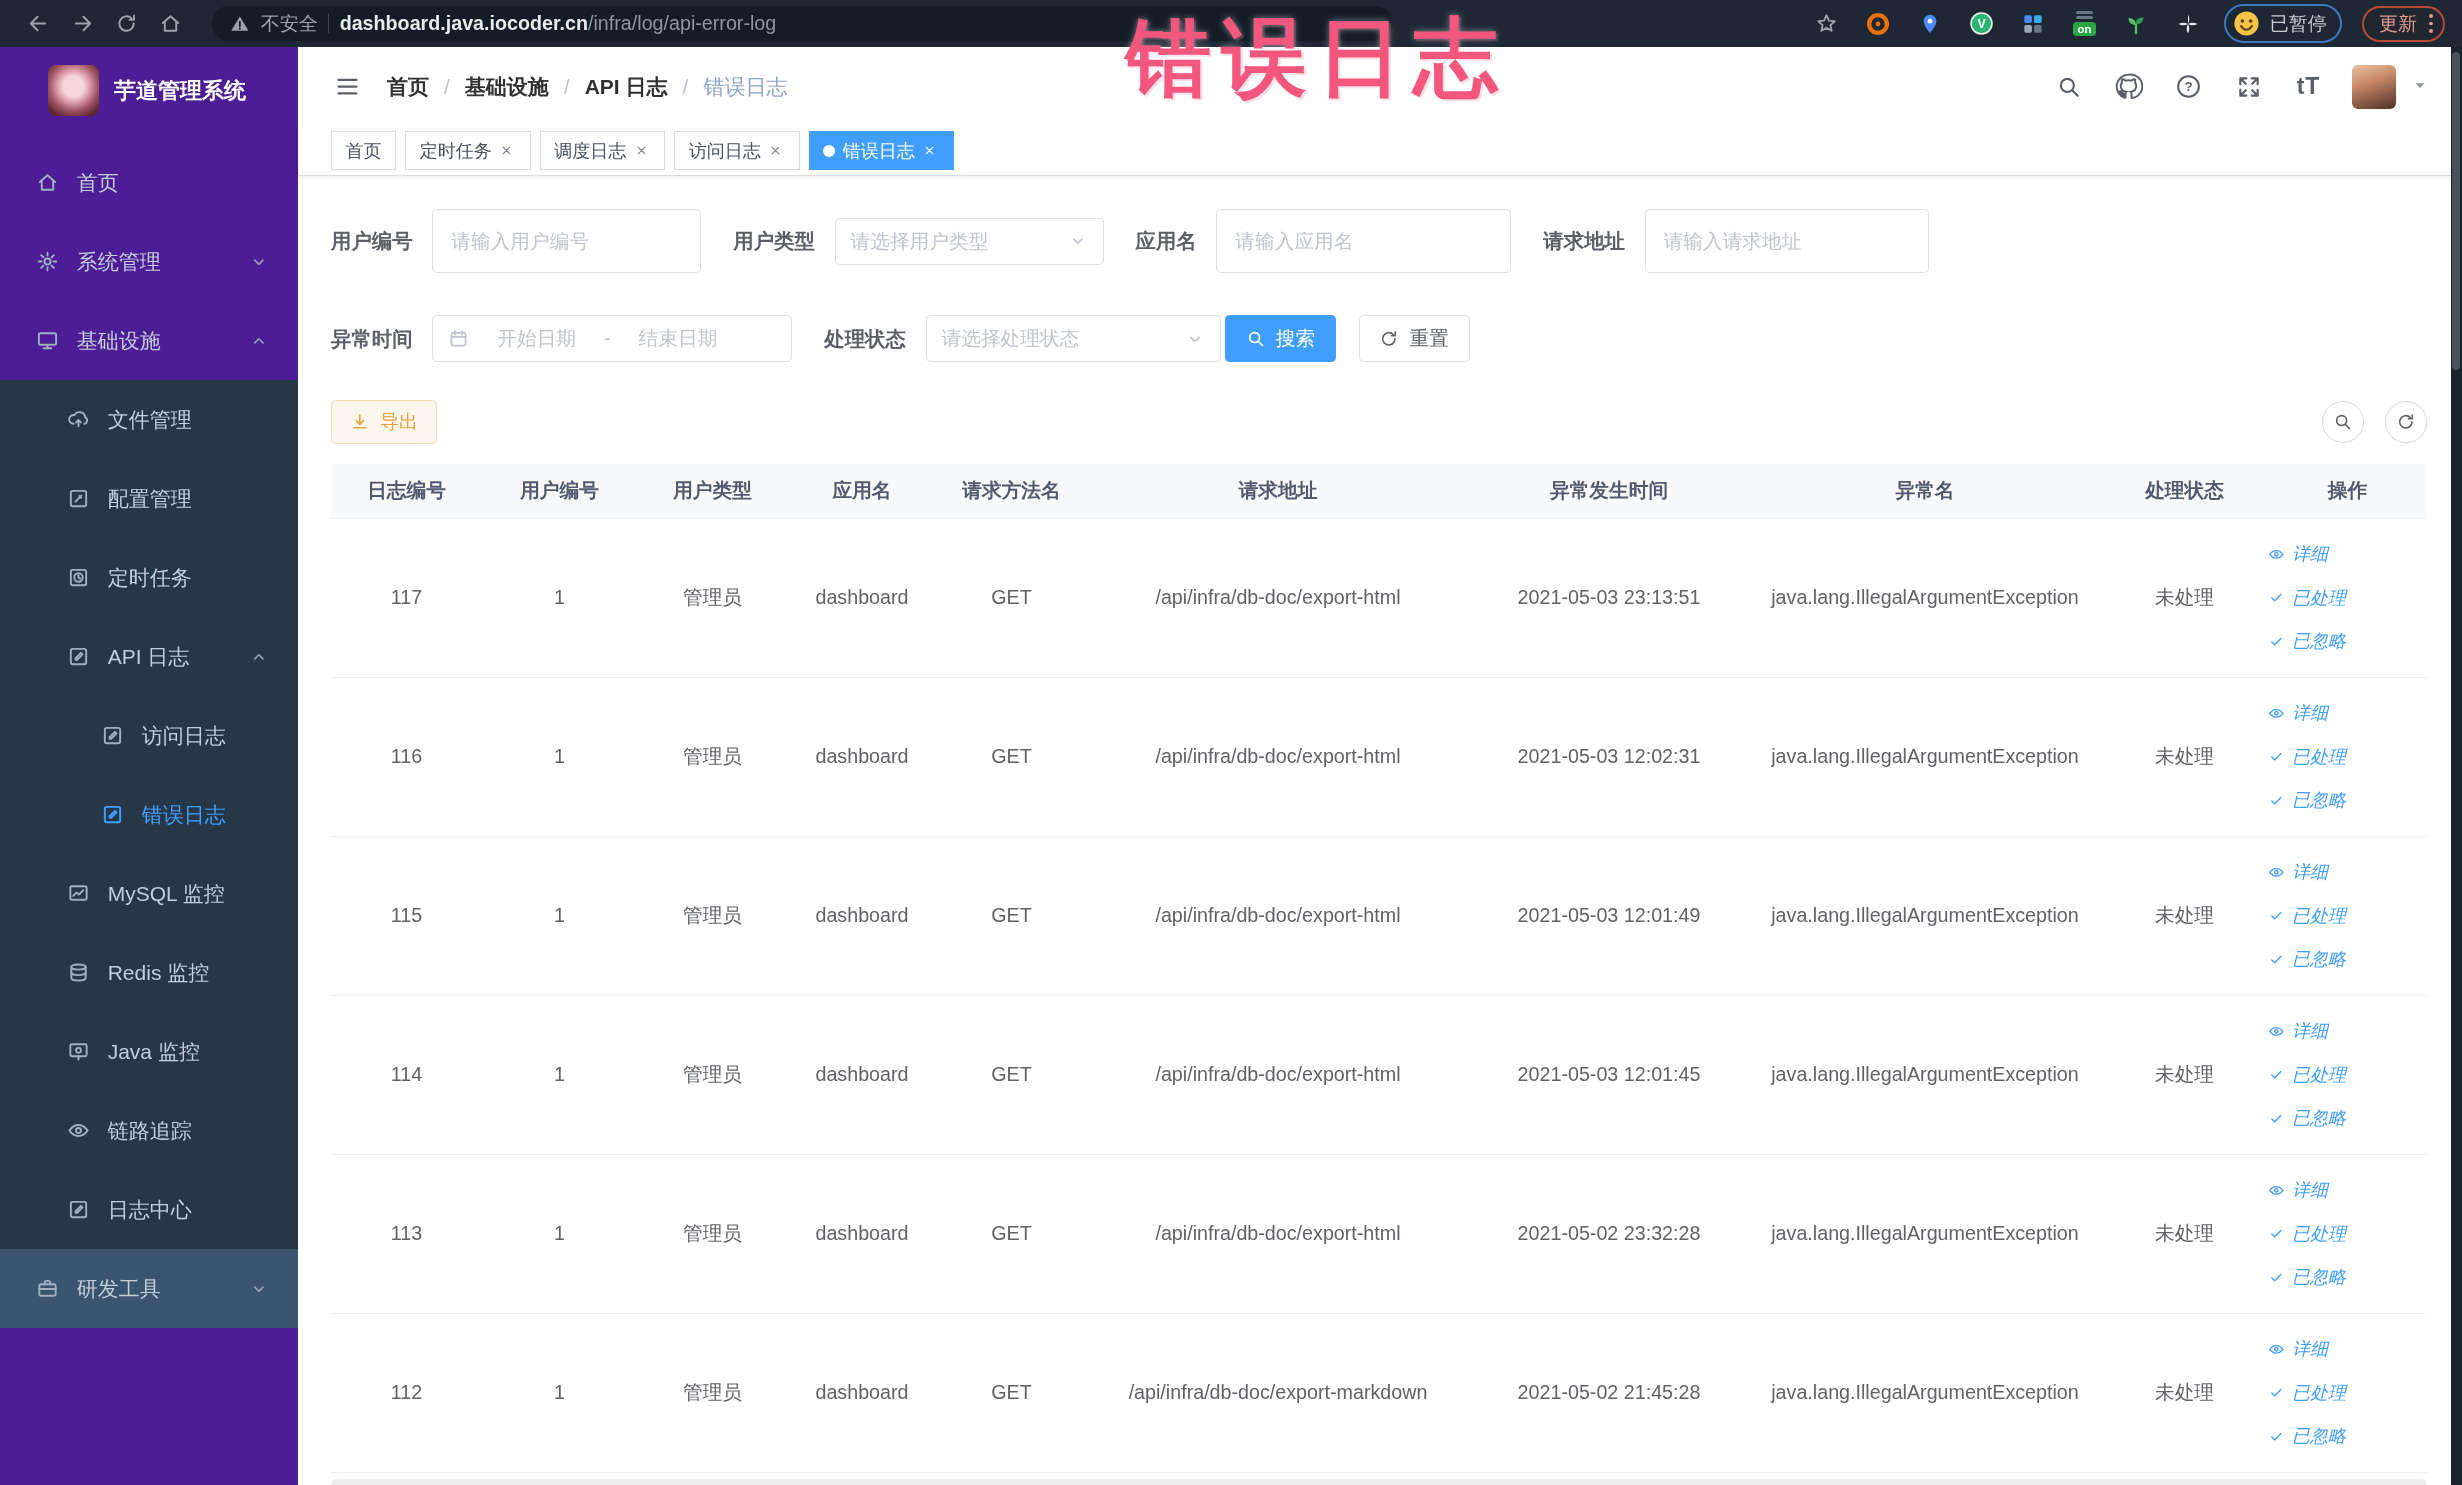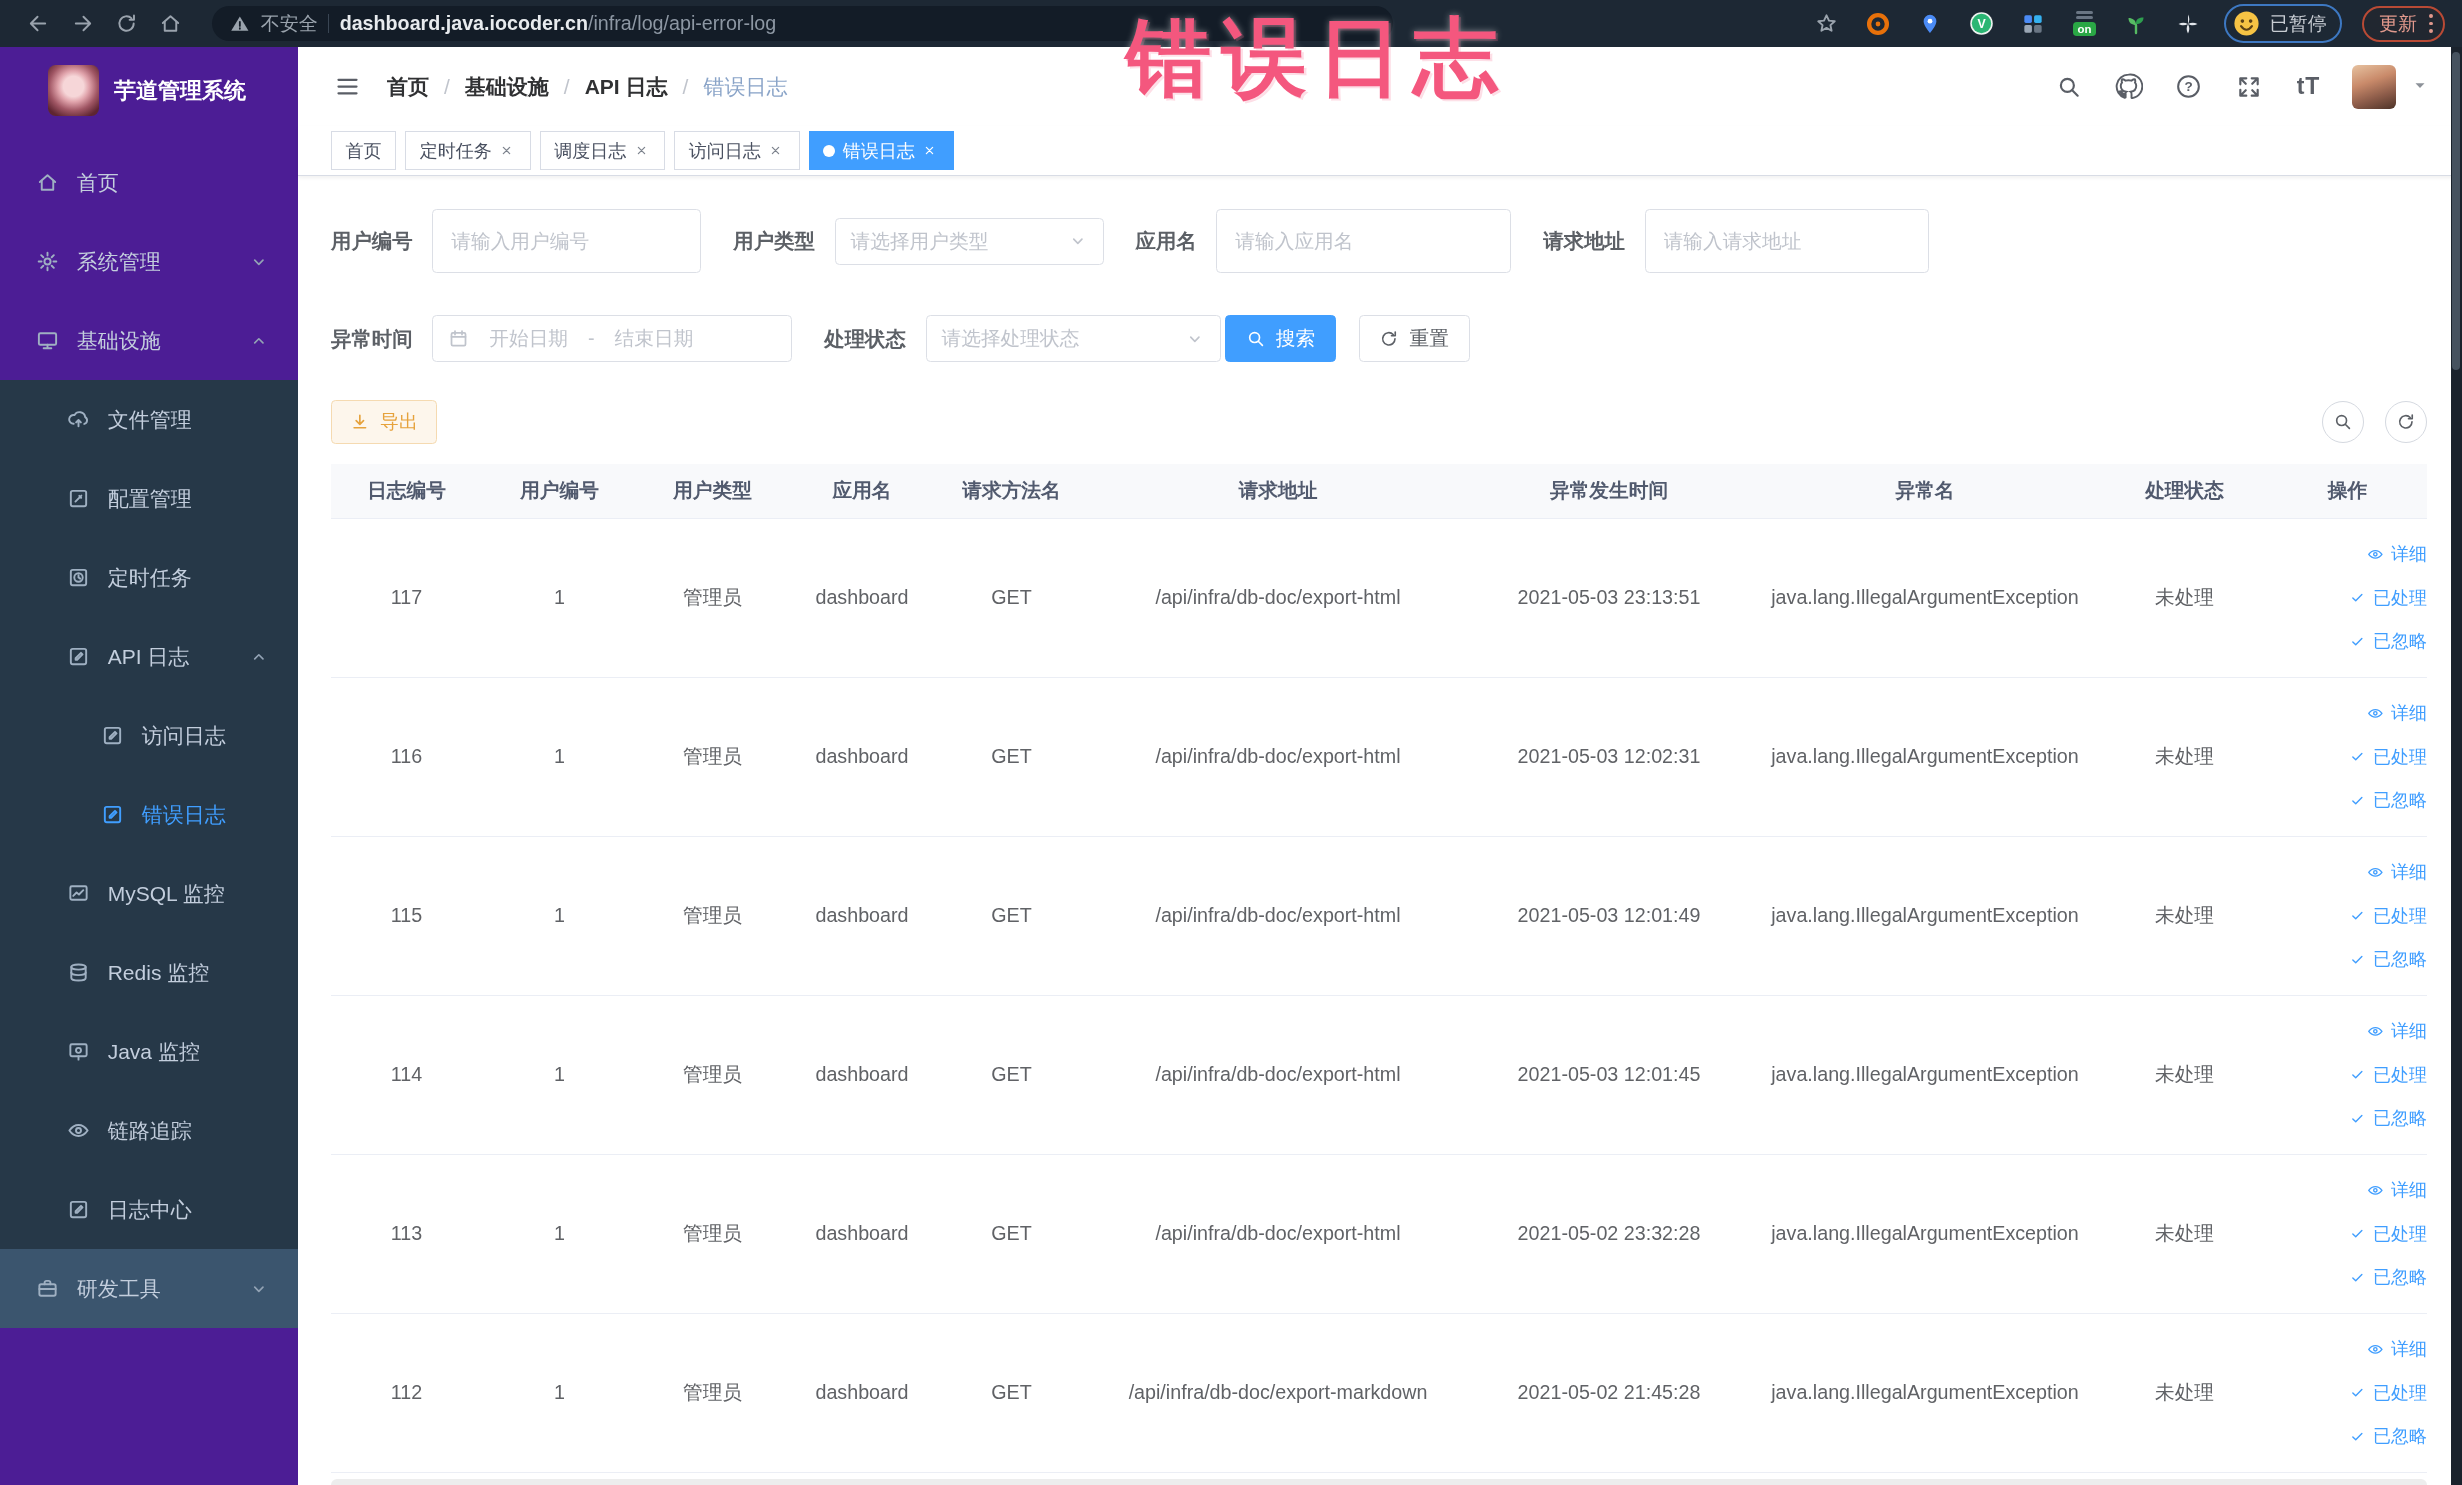"开始日期" .daterange { gap: 20px -> 28px }
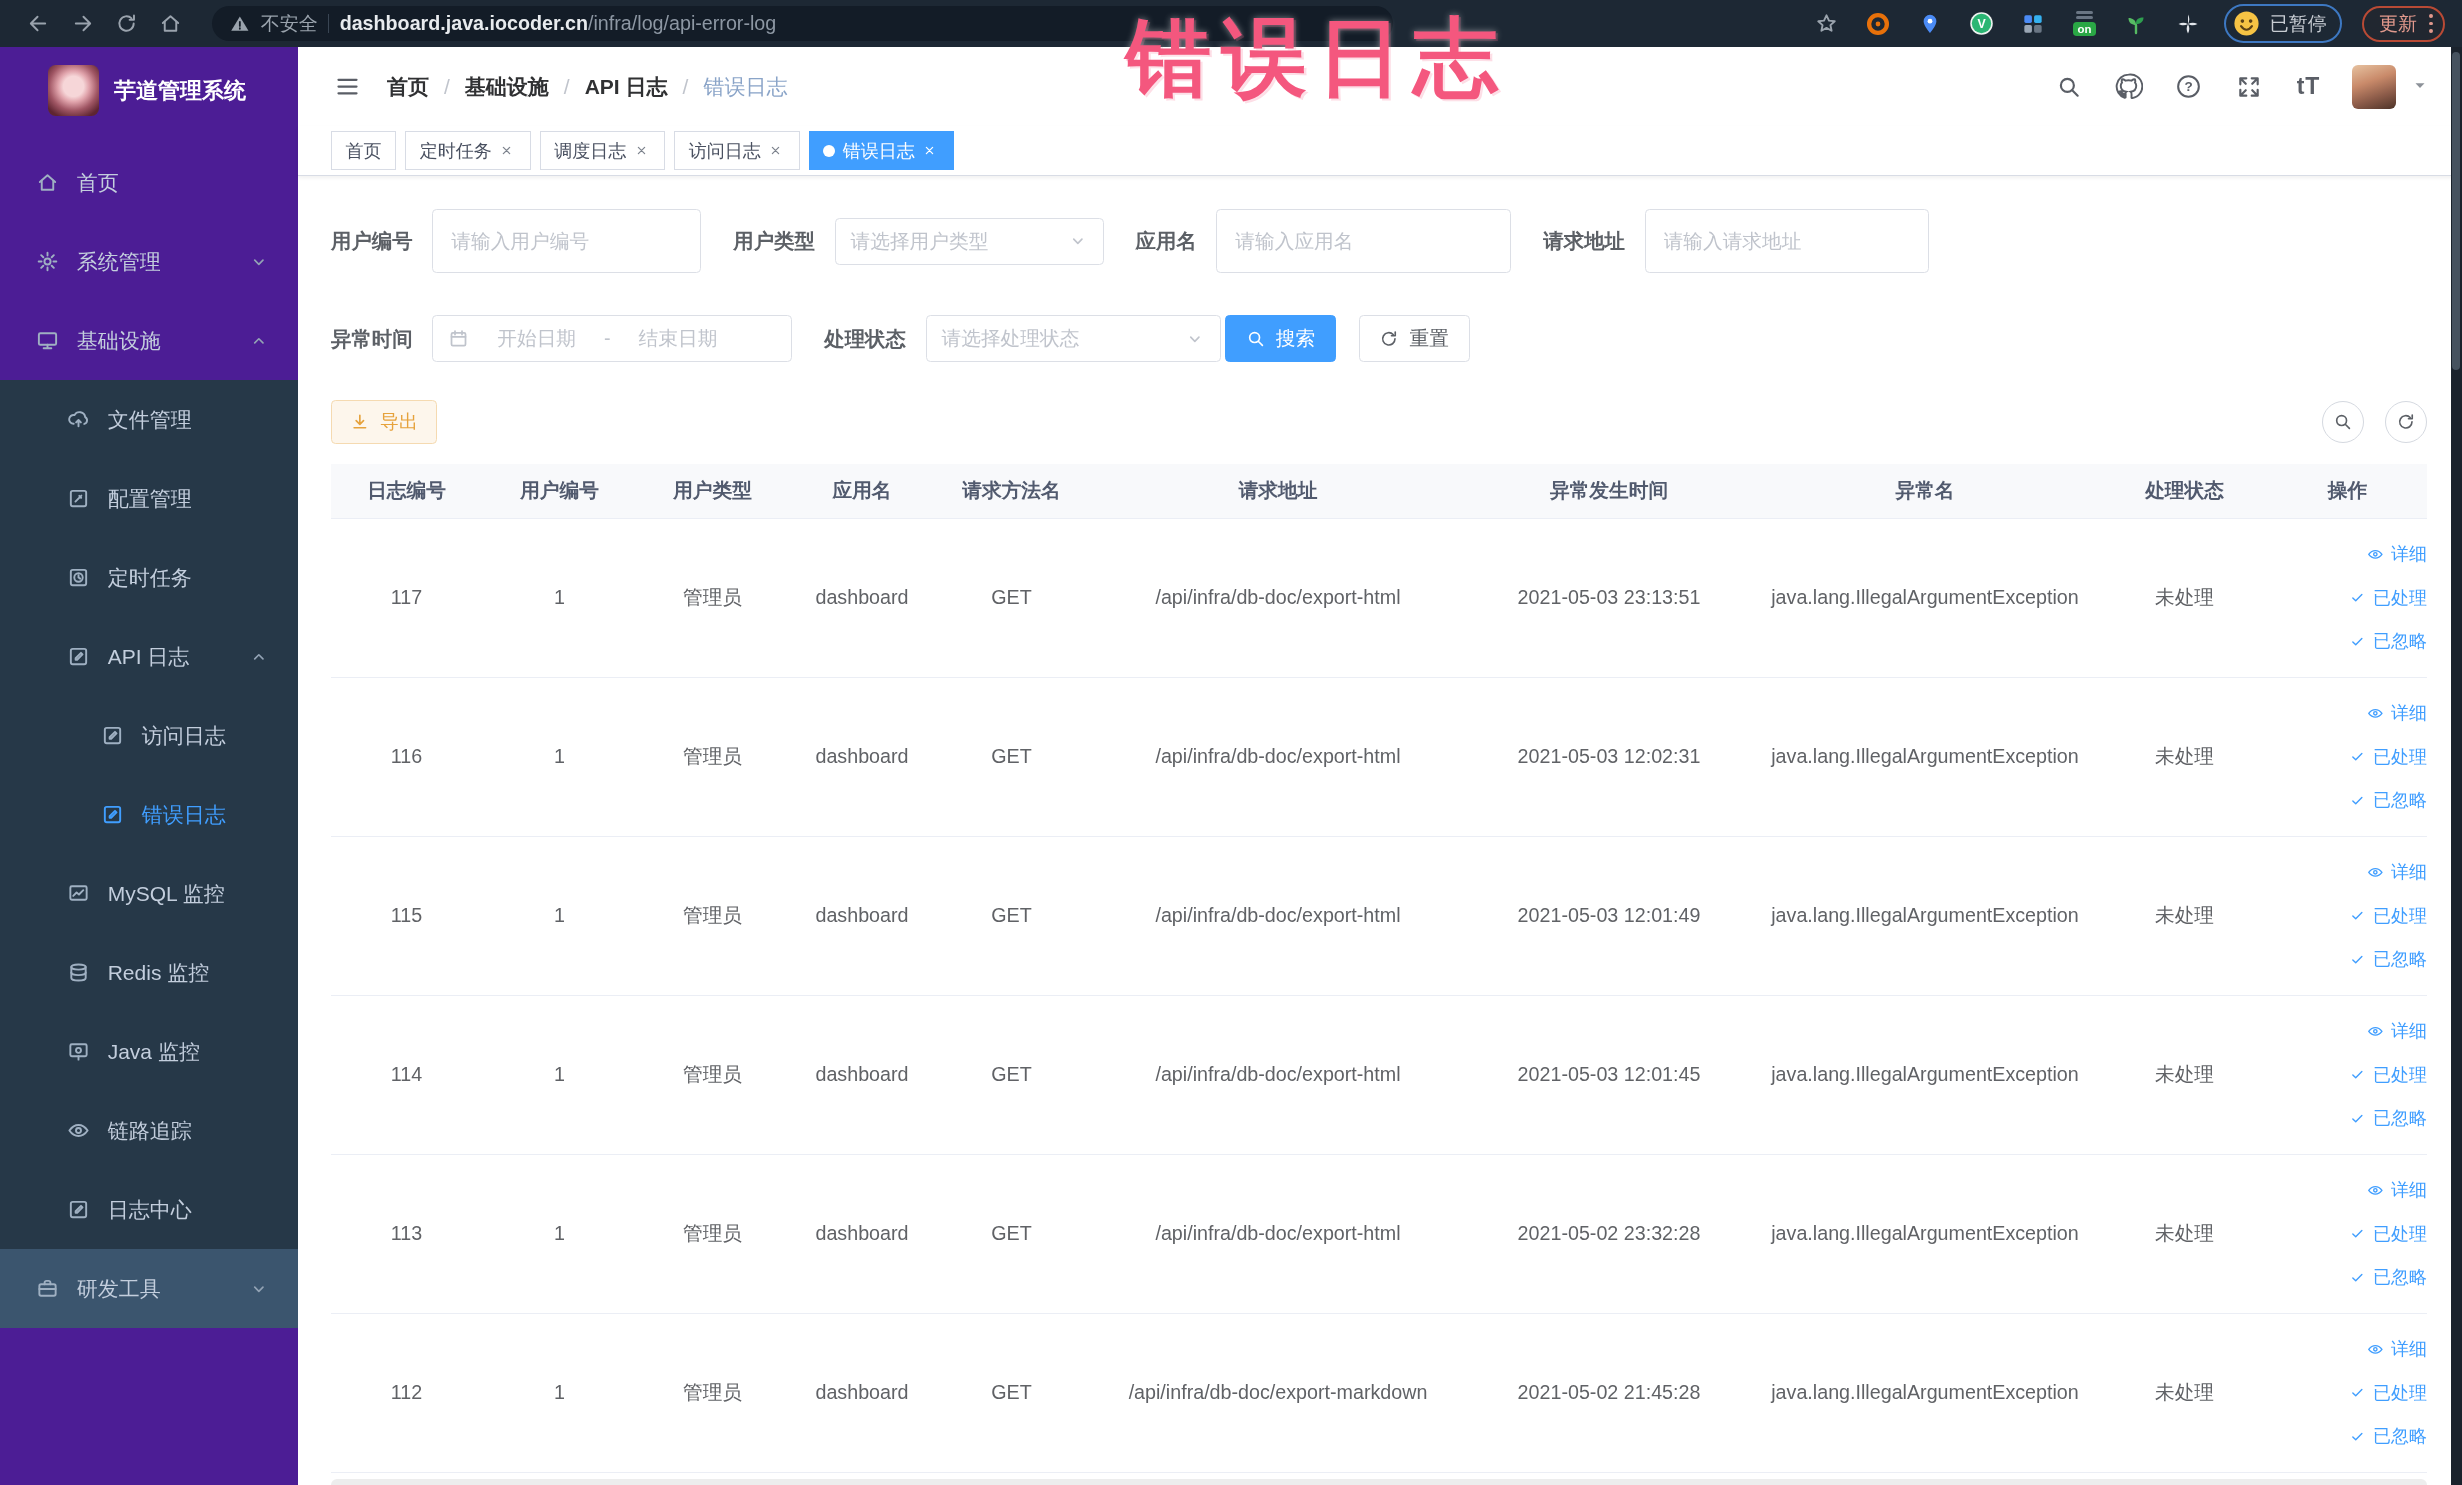"详细" .ops { align-items: flex-end -> flex-start; font-style: none -> italic }
